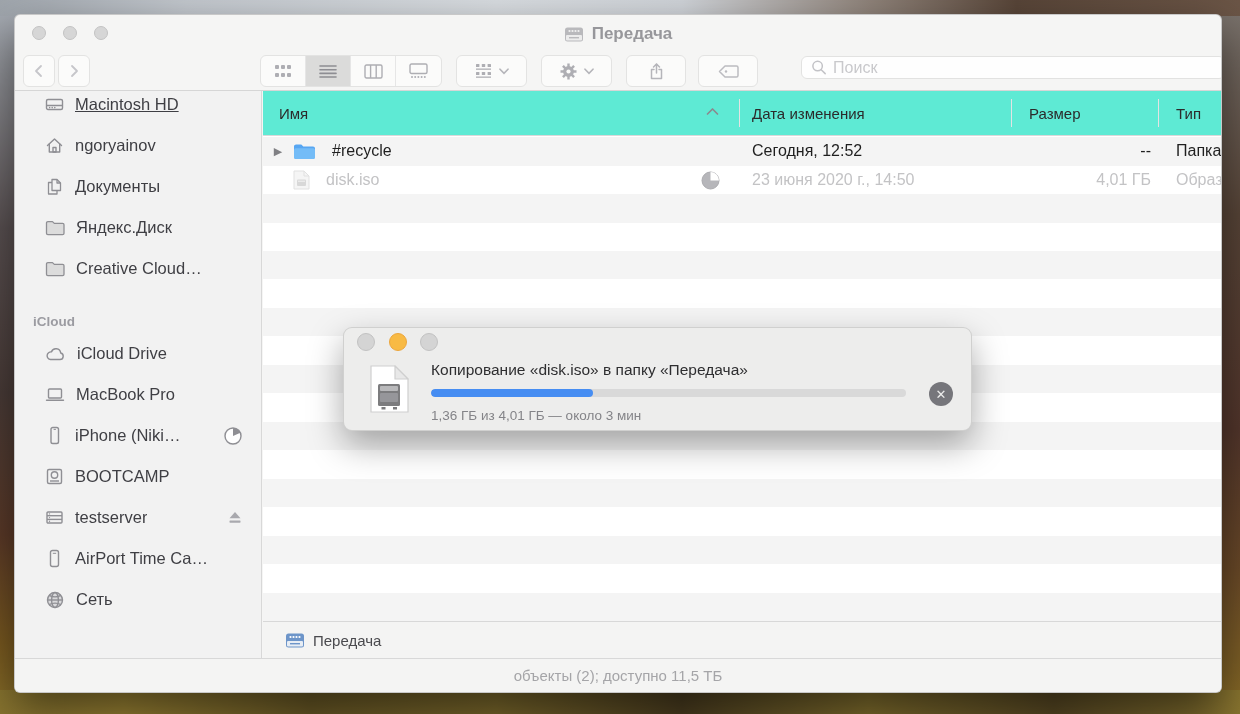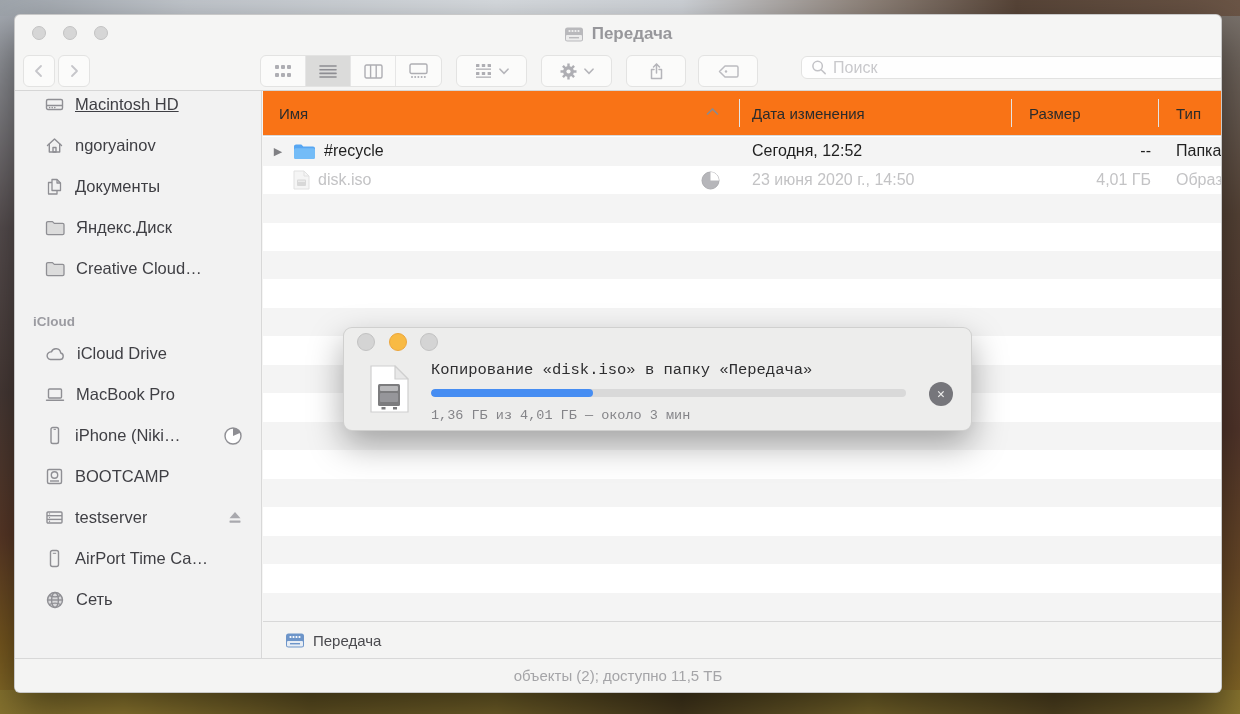"Имя" .list-header { background: #f97316 -> #5eead4 }
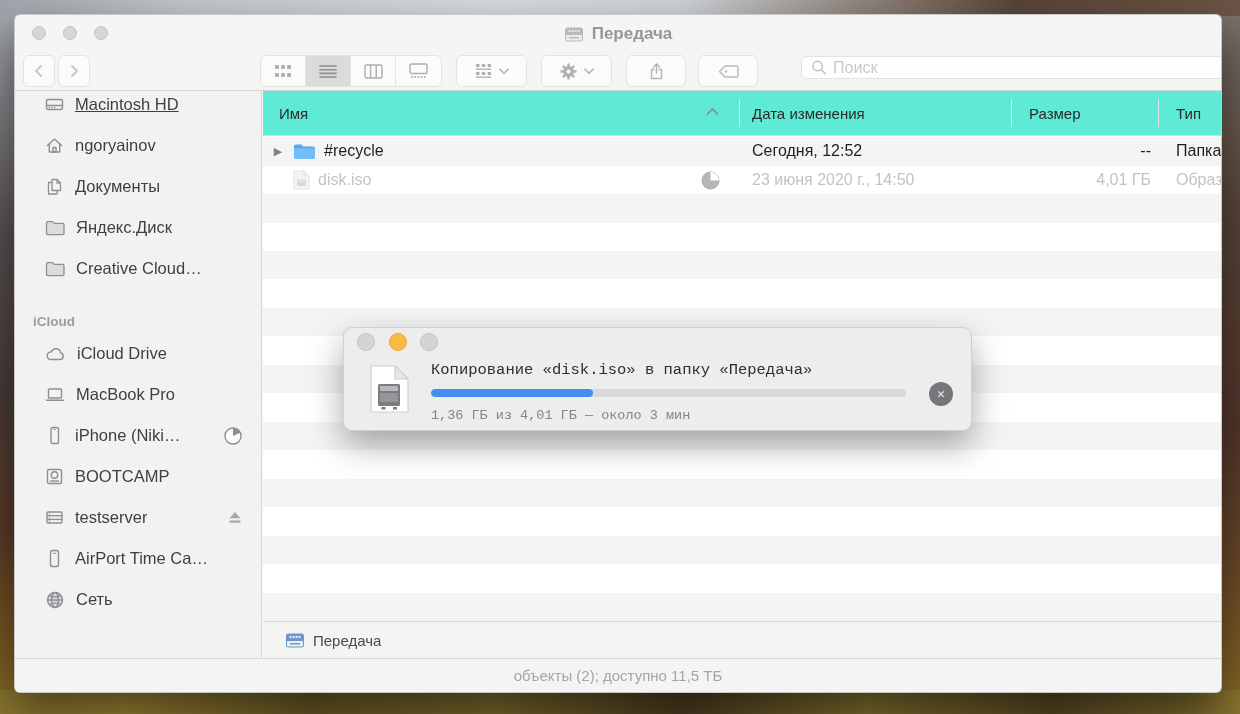"#recycle" .name-label { margin-left: 8px -> 16px }
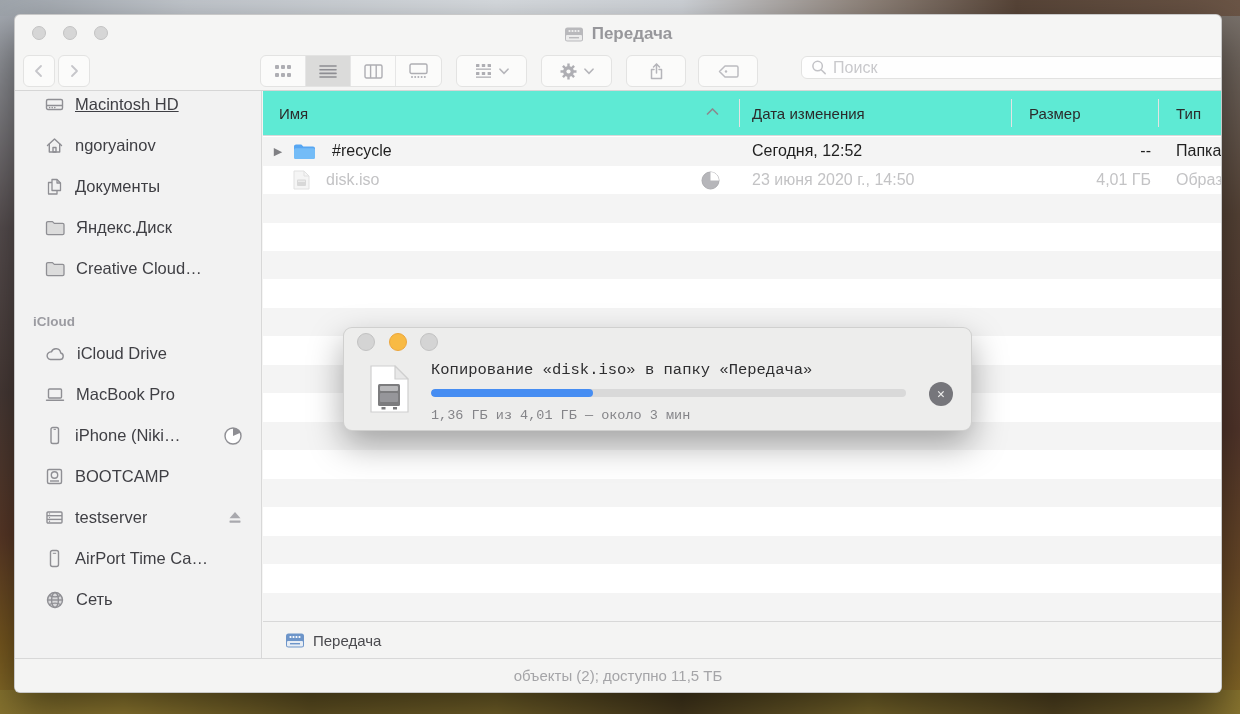"Копирование «disk.iso» в папку" .dialog { font-family: Liberation Mono, monospace -> none }
